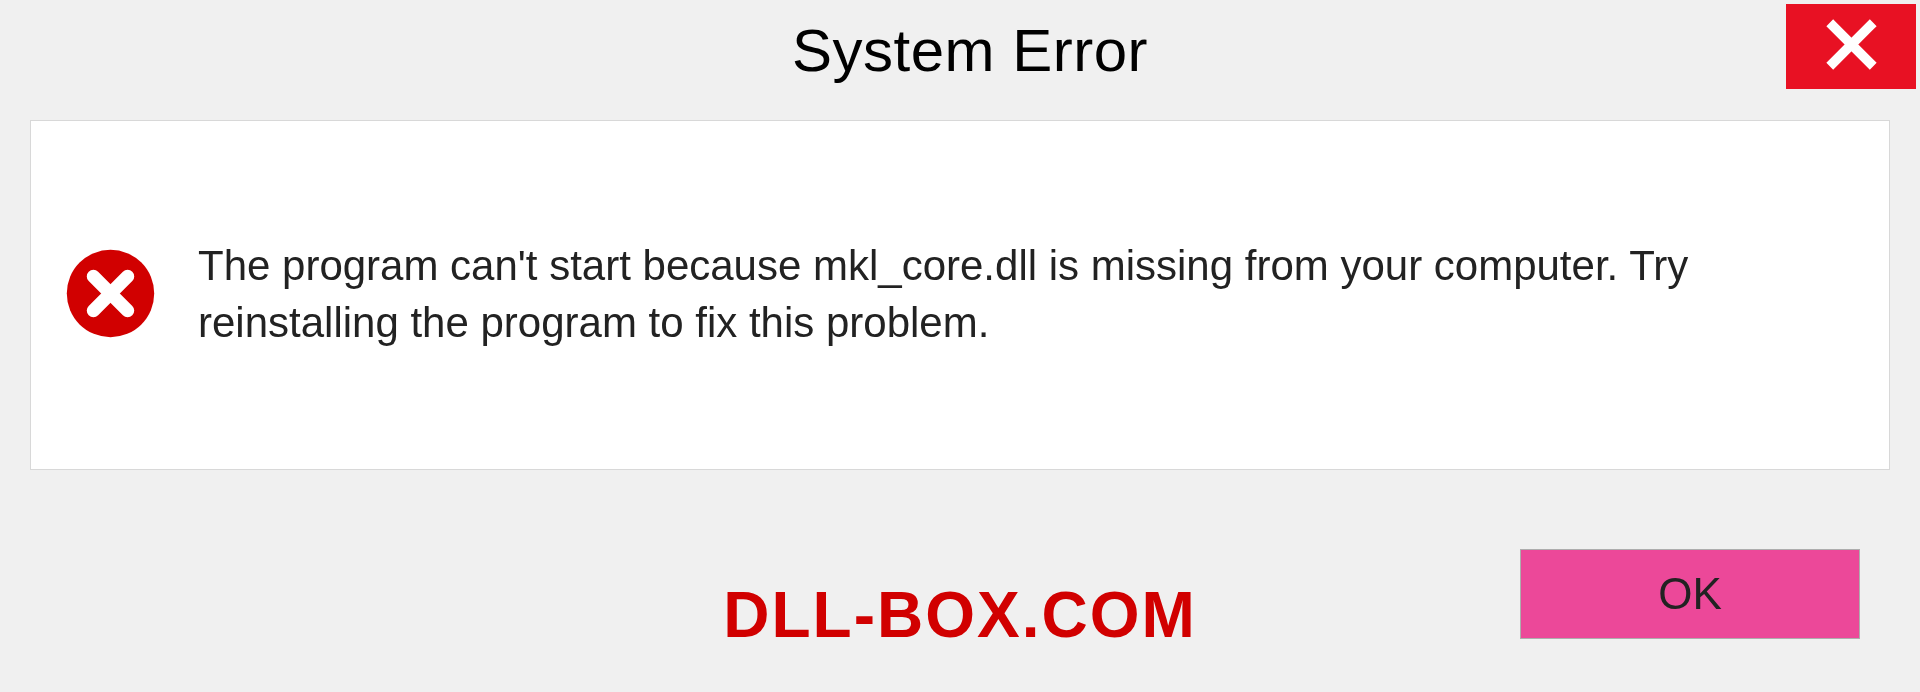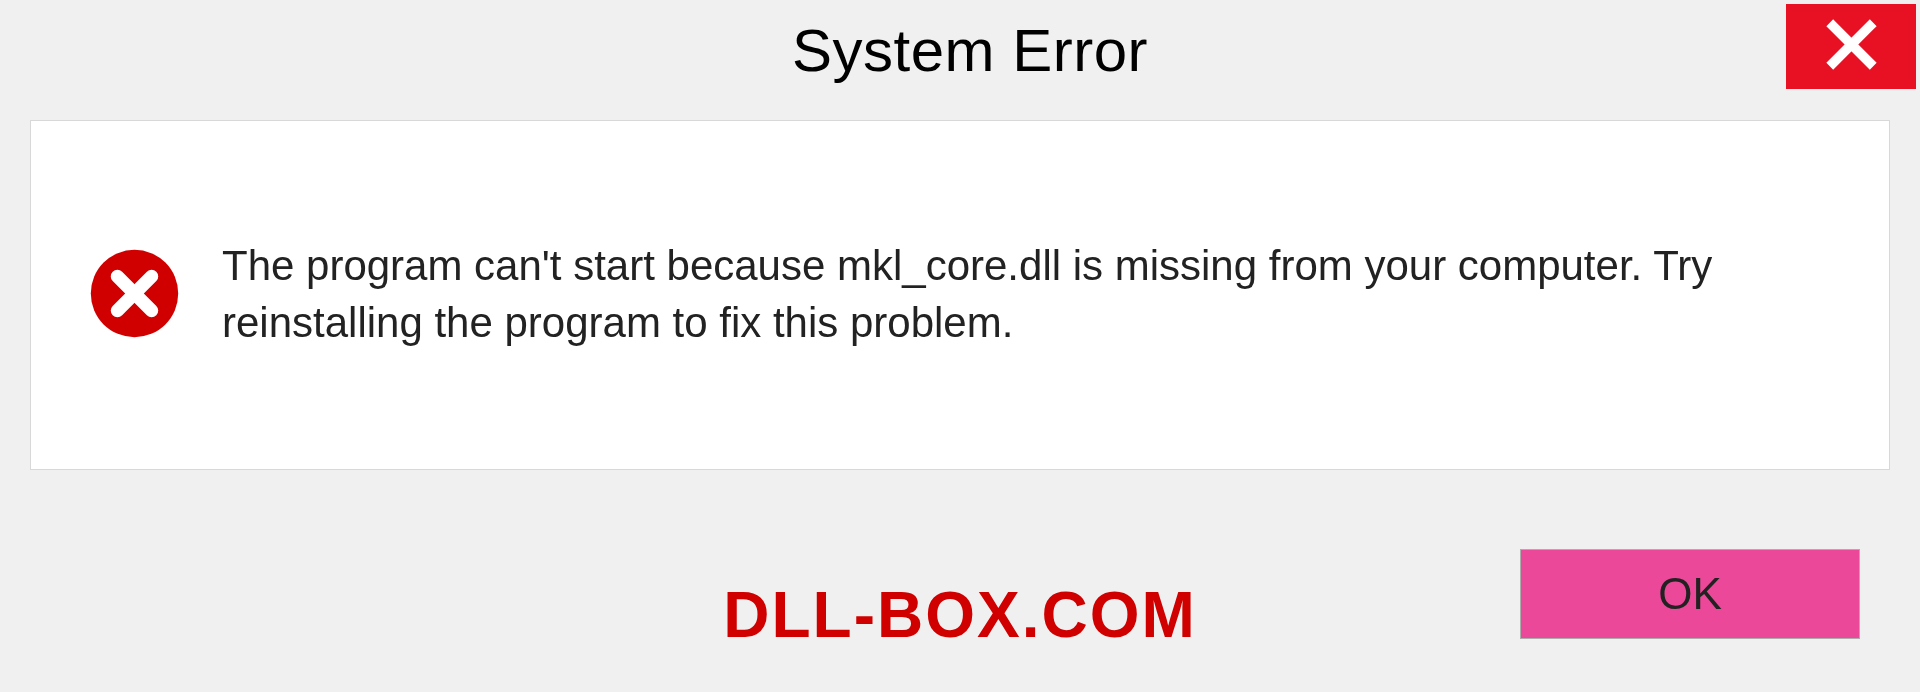"The program can't start because" .content-panel { padding: 0 56px -> 0 32px }
